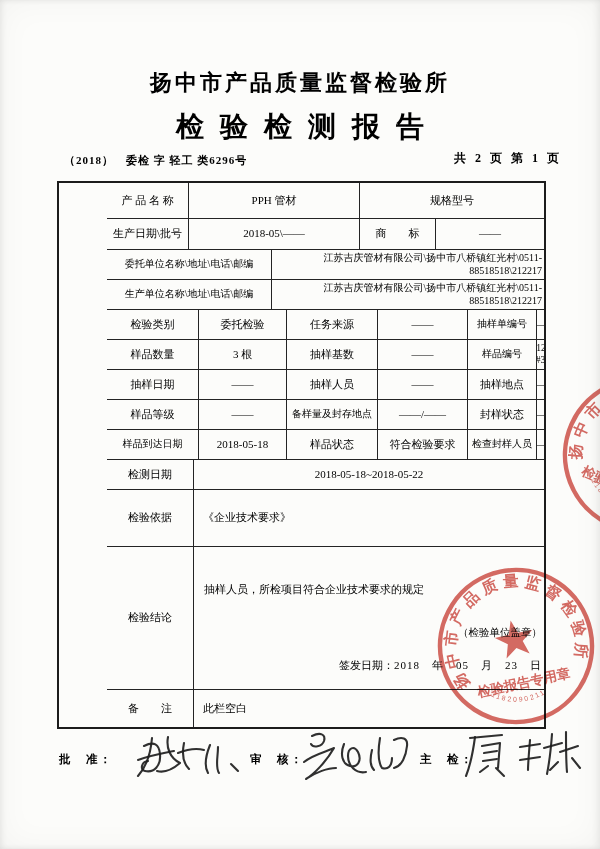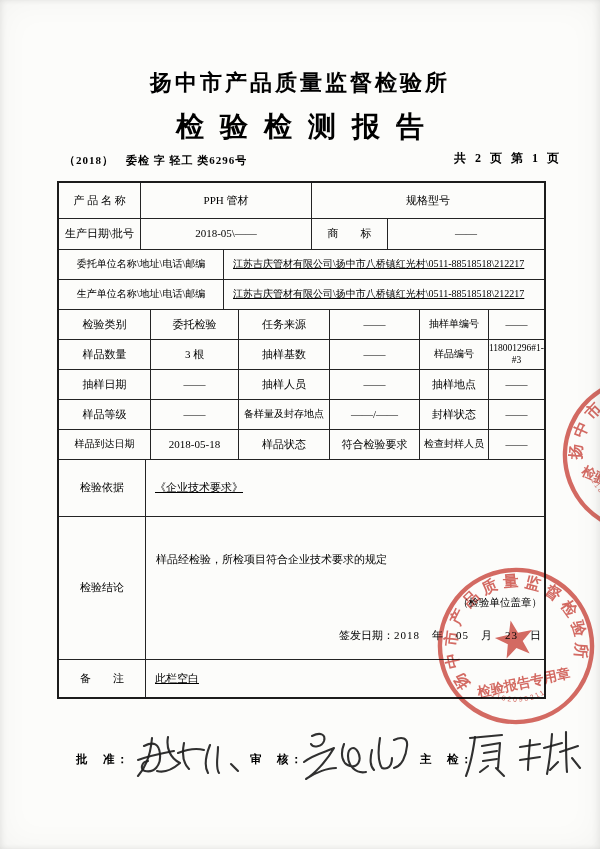"产 品 名 称" .tbl { padding-left: none -> 48px }
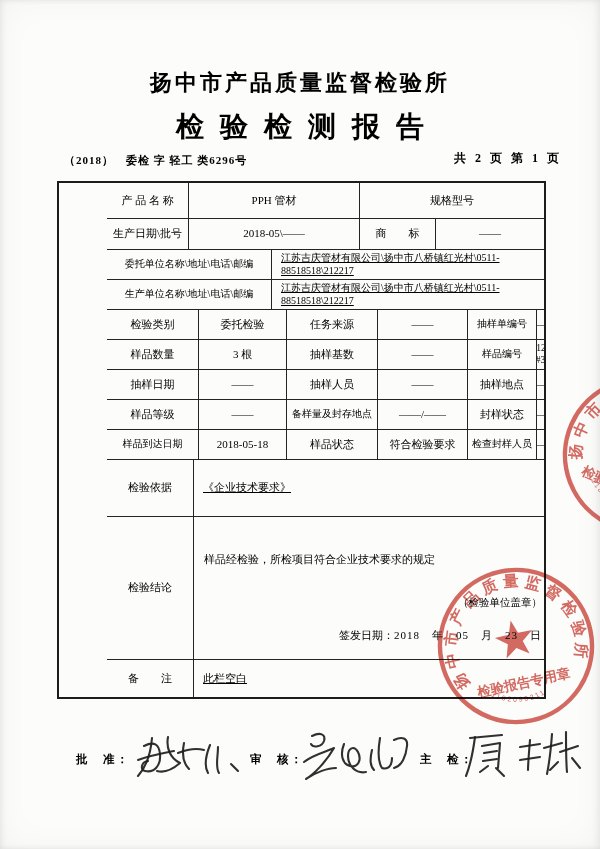"江苏吉庆管材有限公司\扬中市八桥镇红光村\0511-88518518\21221" .cell.left { text-align: left -> right; text-decoration: underline -> none }
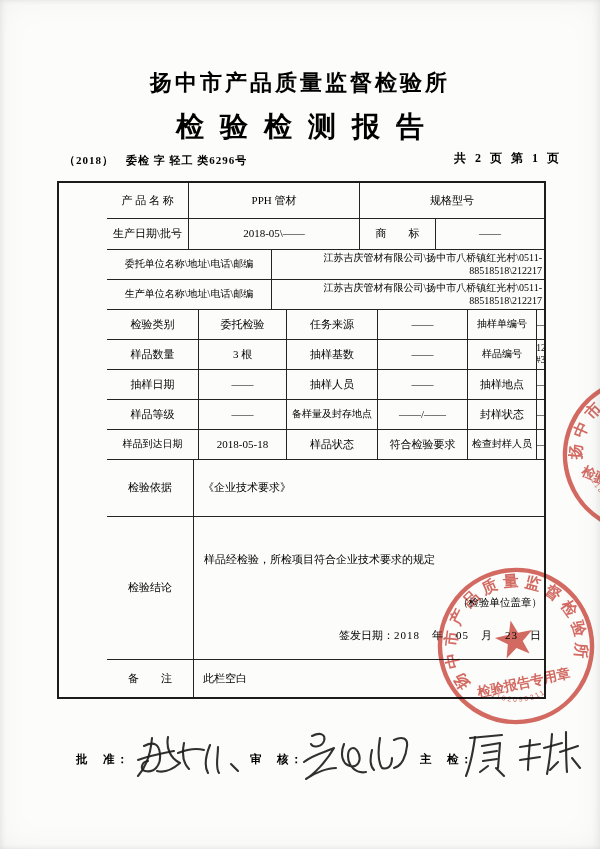"检测日期" div.t-row { html: none -> <div> <div>检测日期</div> <div>2018-05-18~2018-05-22</div> </div> }
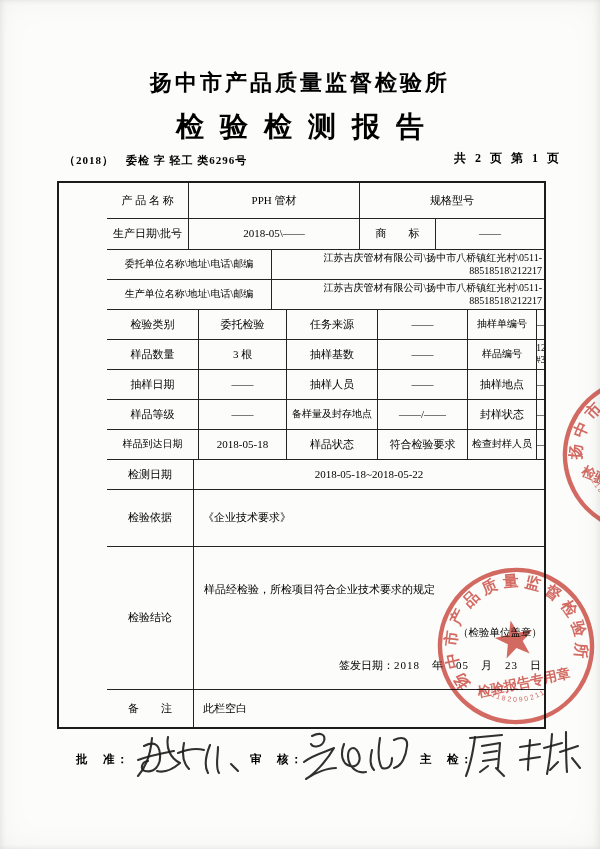"样品经检验，所检项目符合企业技术要求的规定" span.concl-text { text: 样品经检验 -> 抽样人员 }
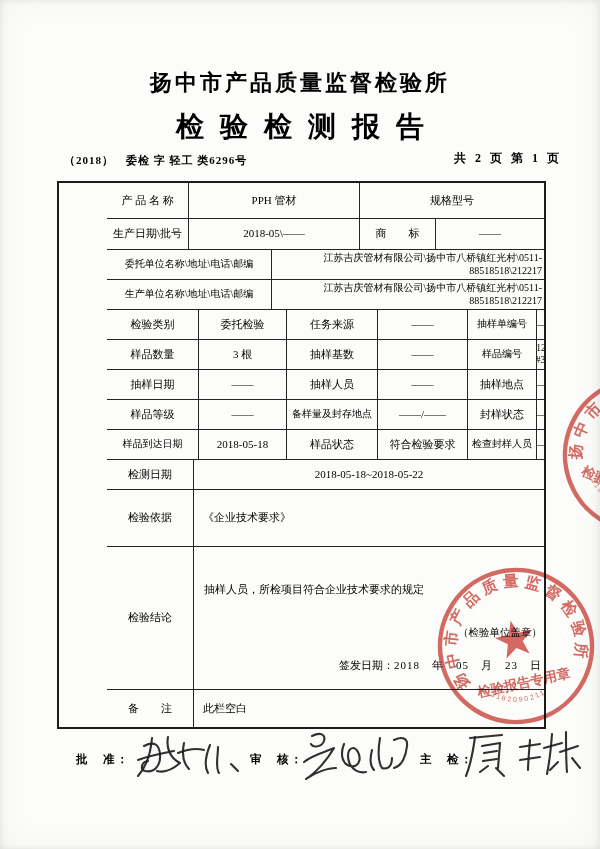"批 准：" div.sig-label { left: 76px -> 59px }
